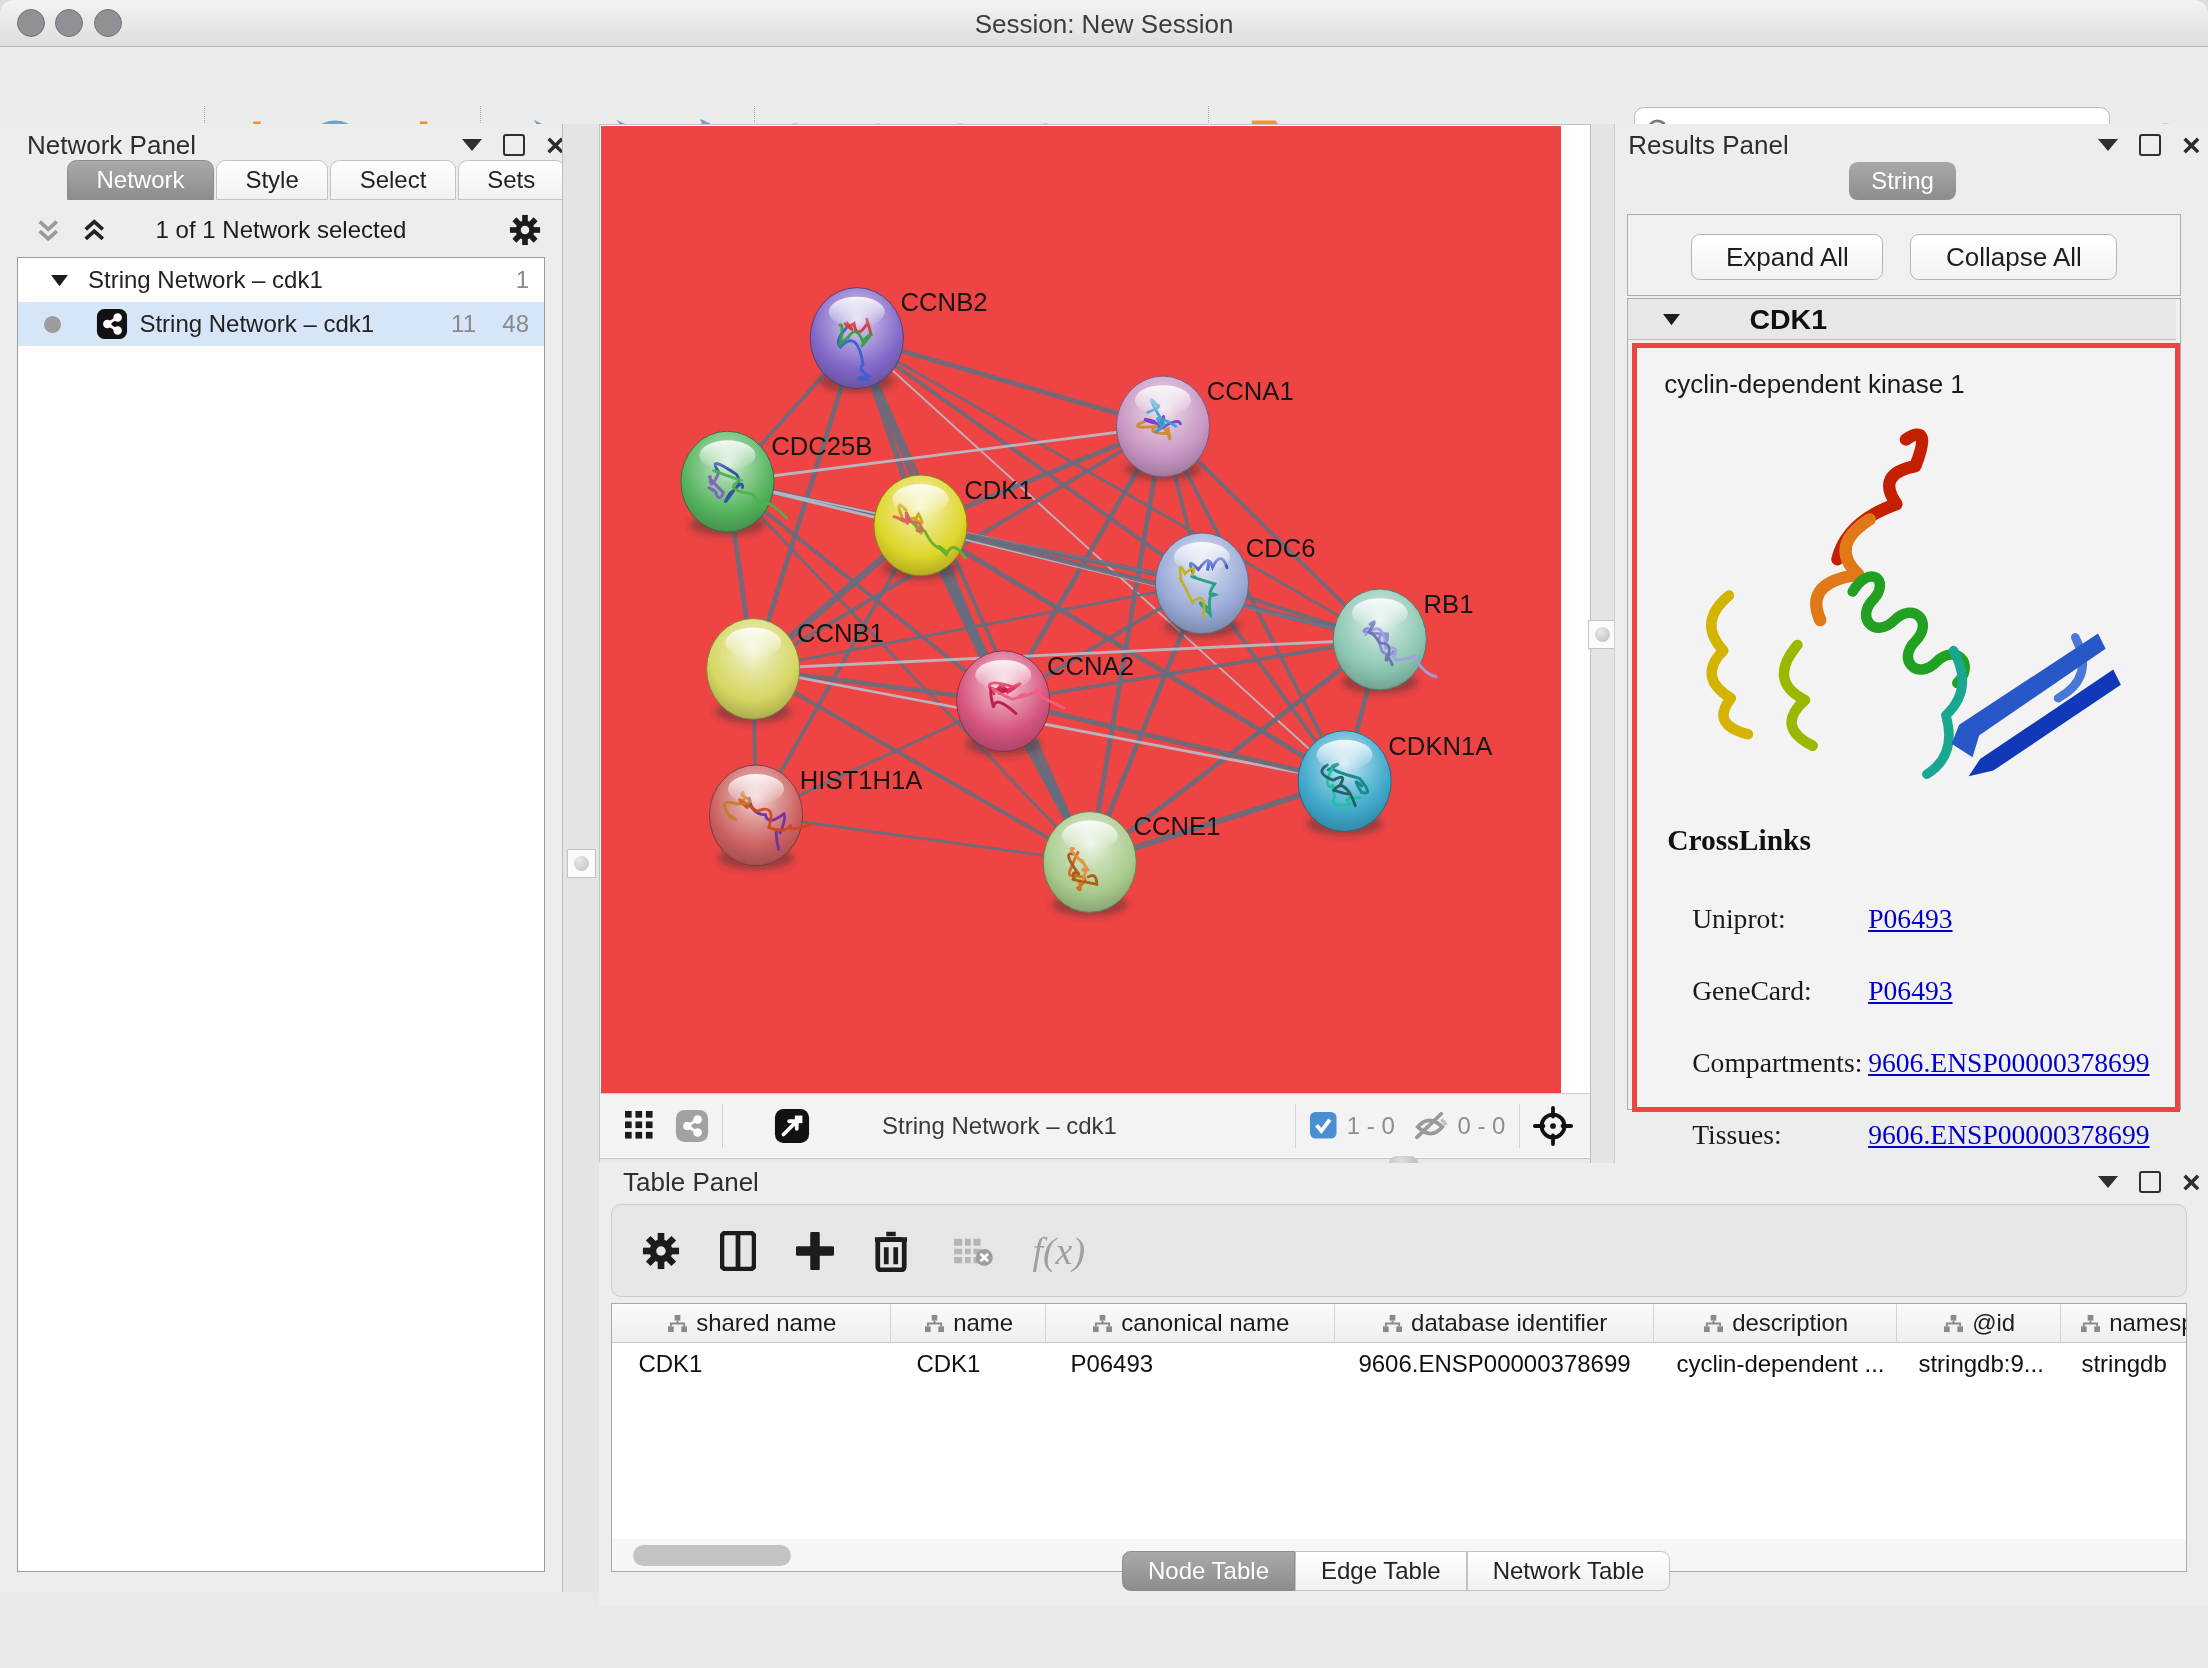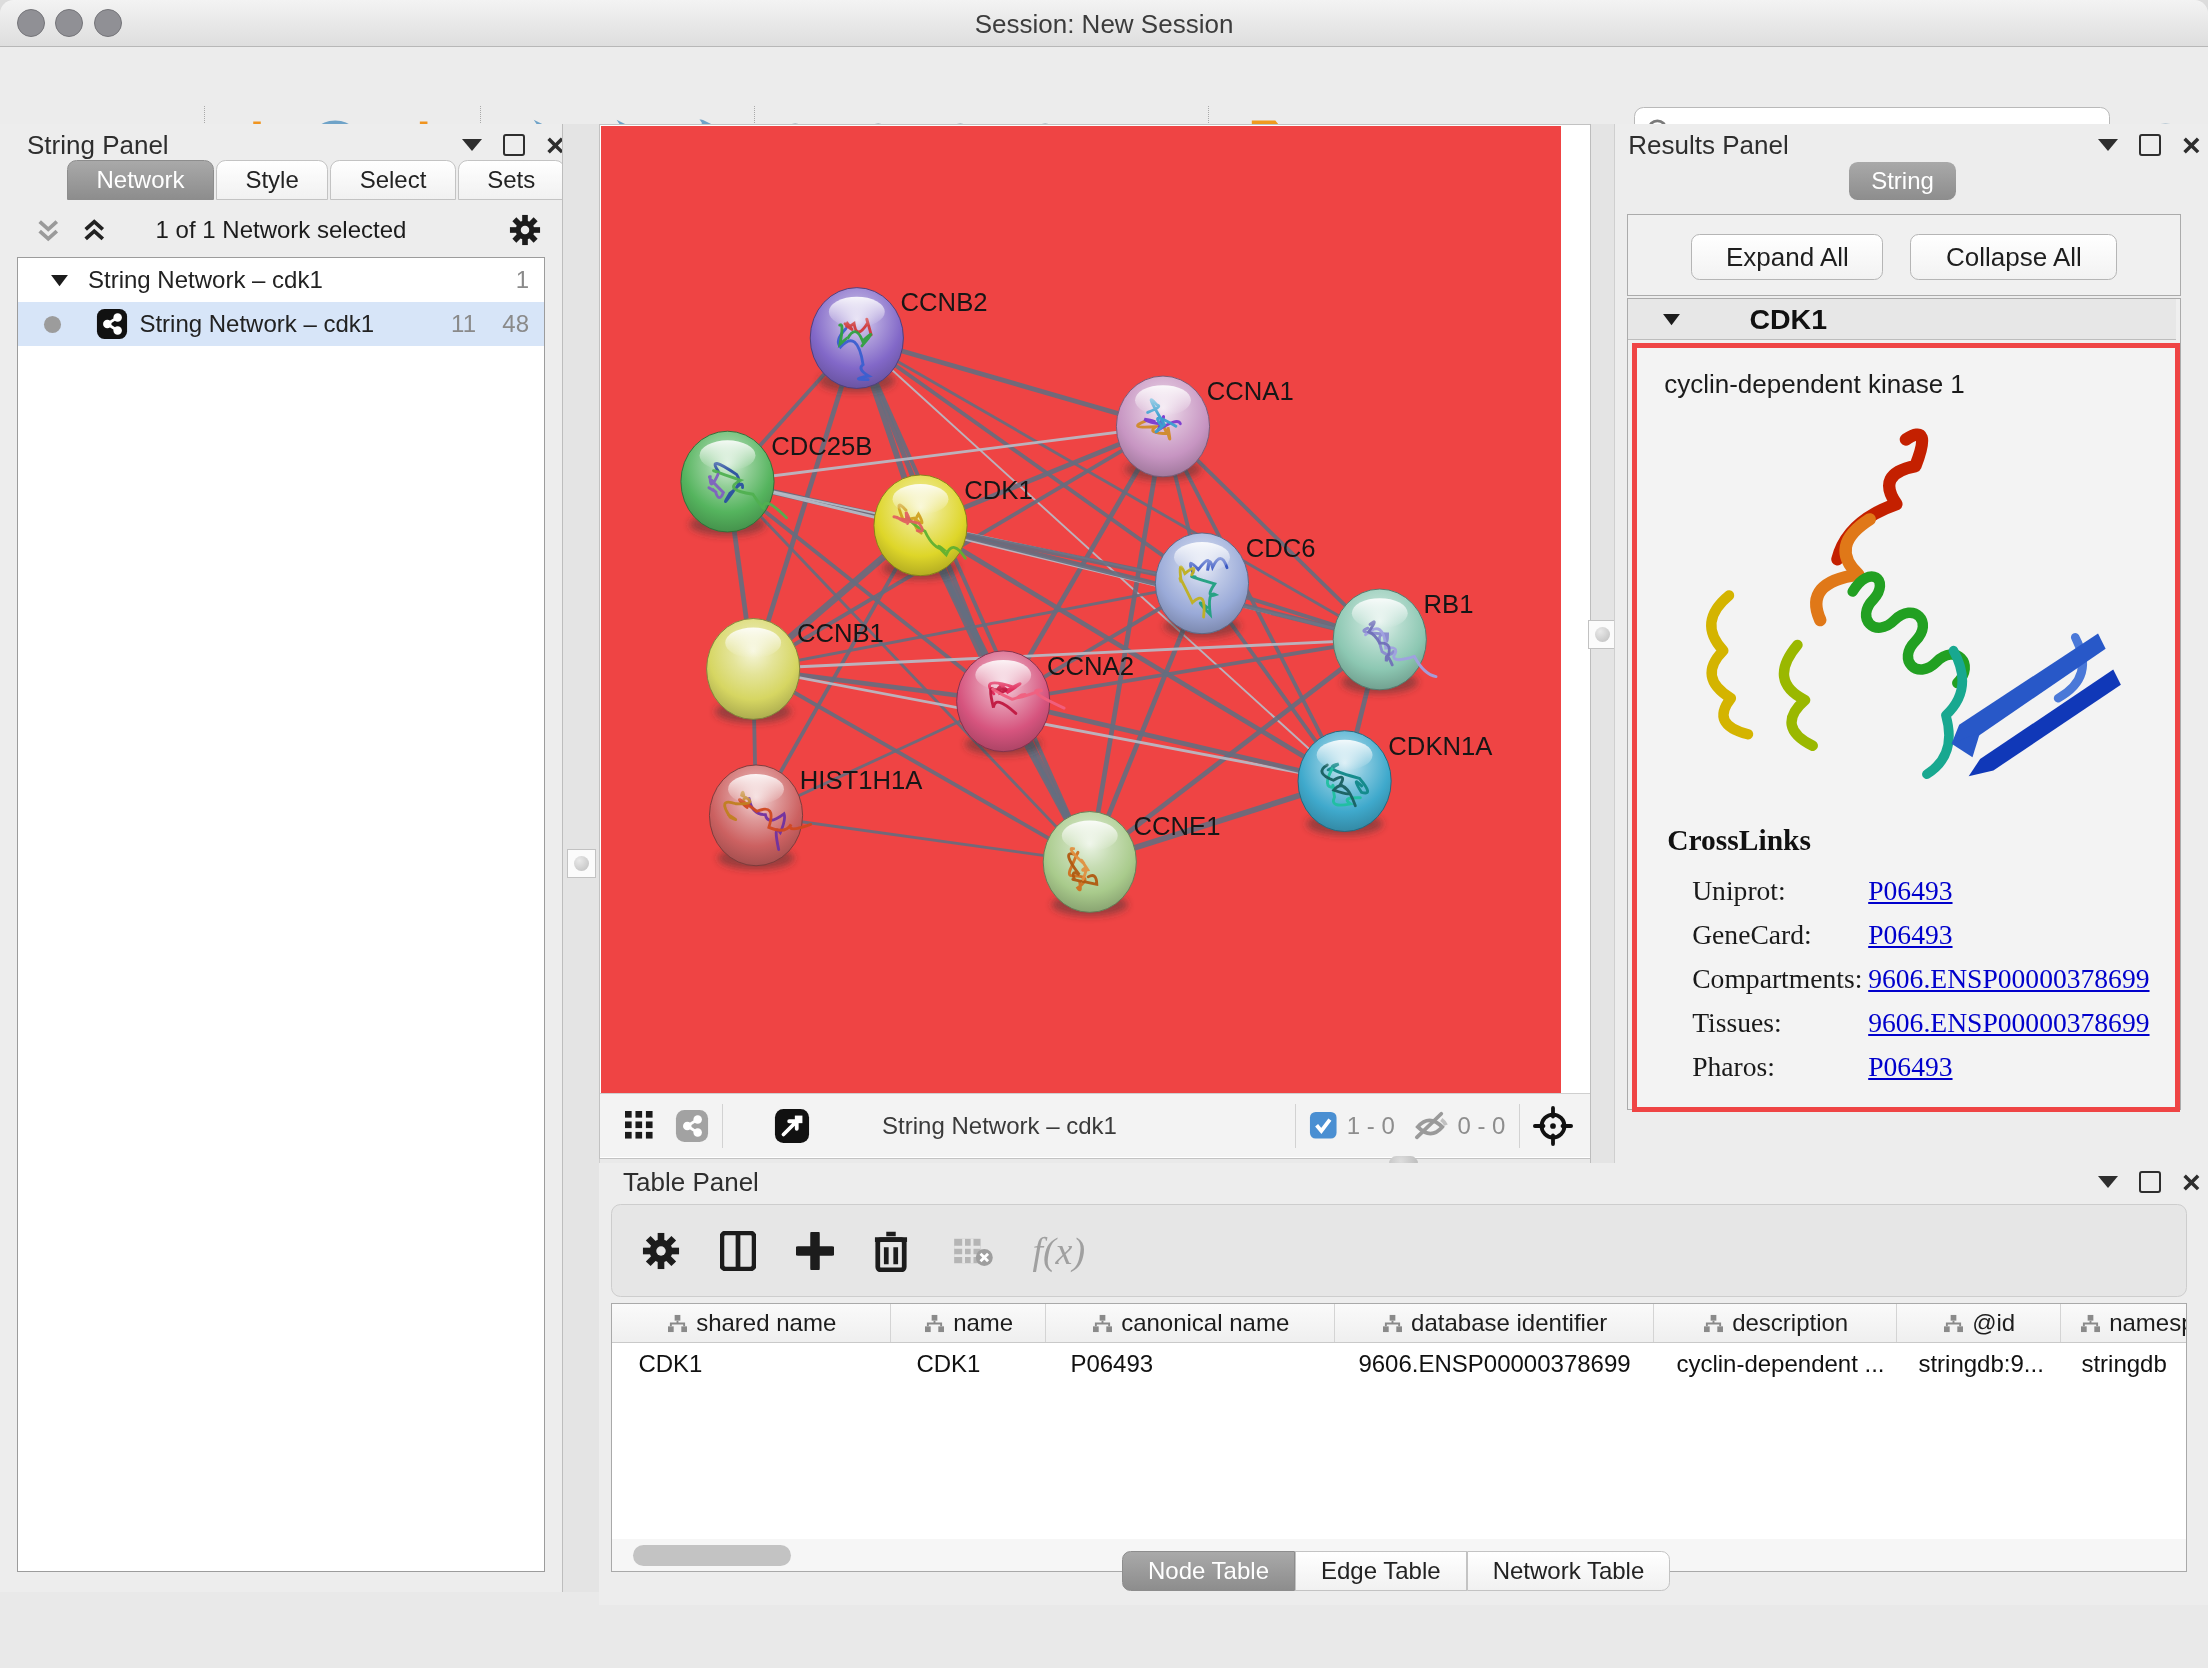"String Panel" div.panel-title { text: String -> Network }
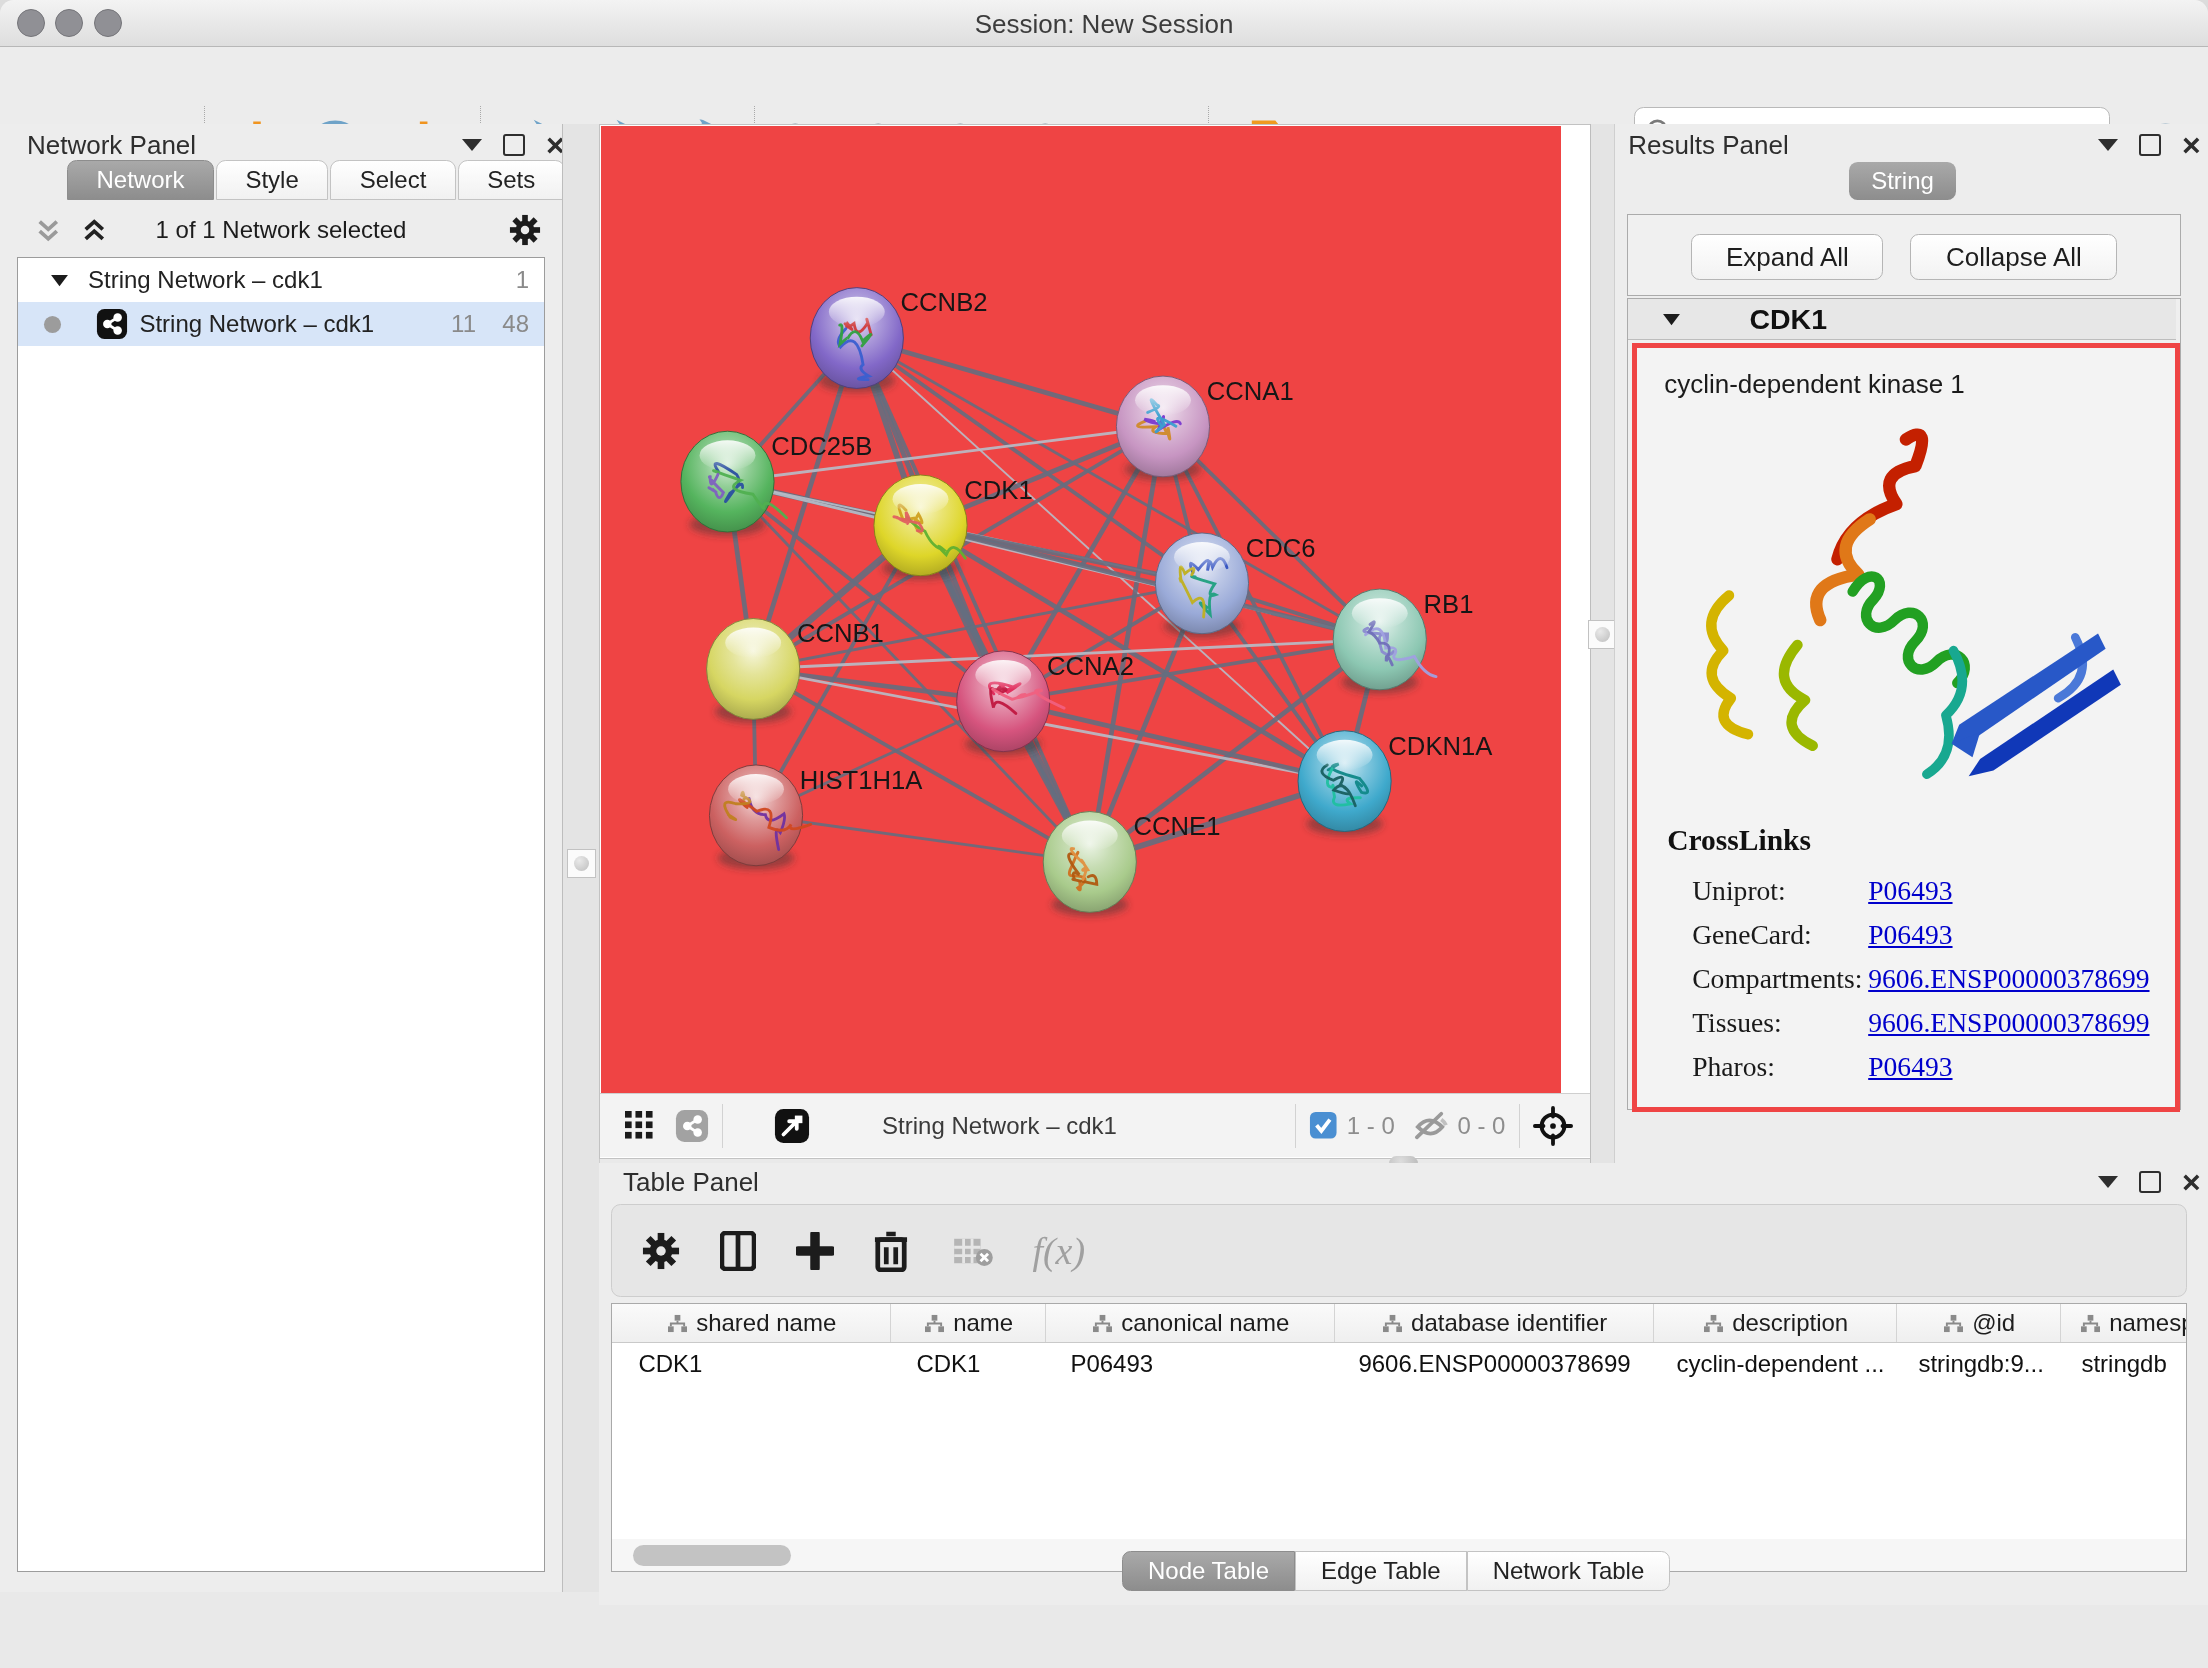"Uniprot:" .cl-row { margin-top: none -> 28px }
